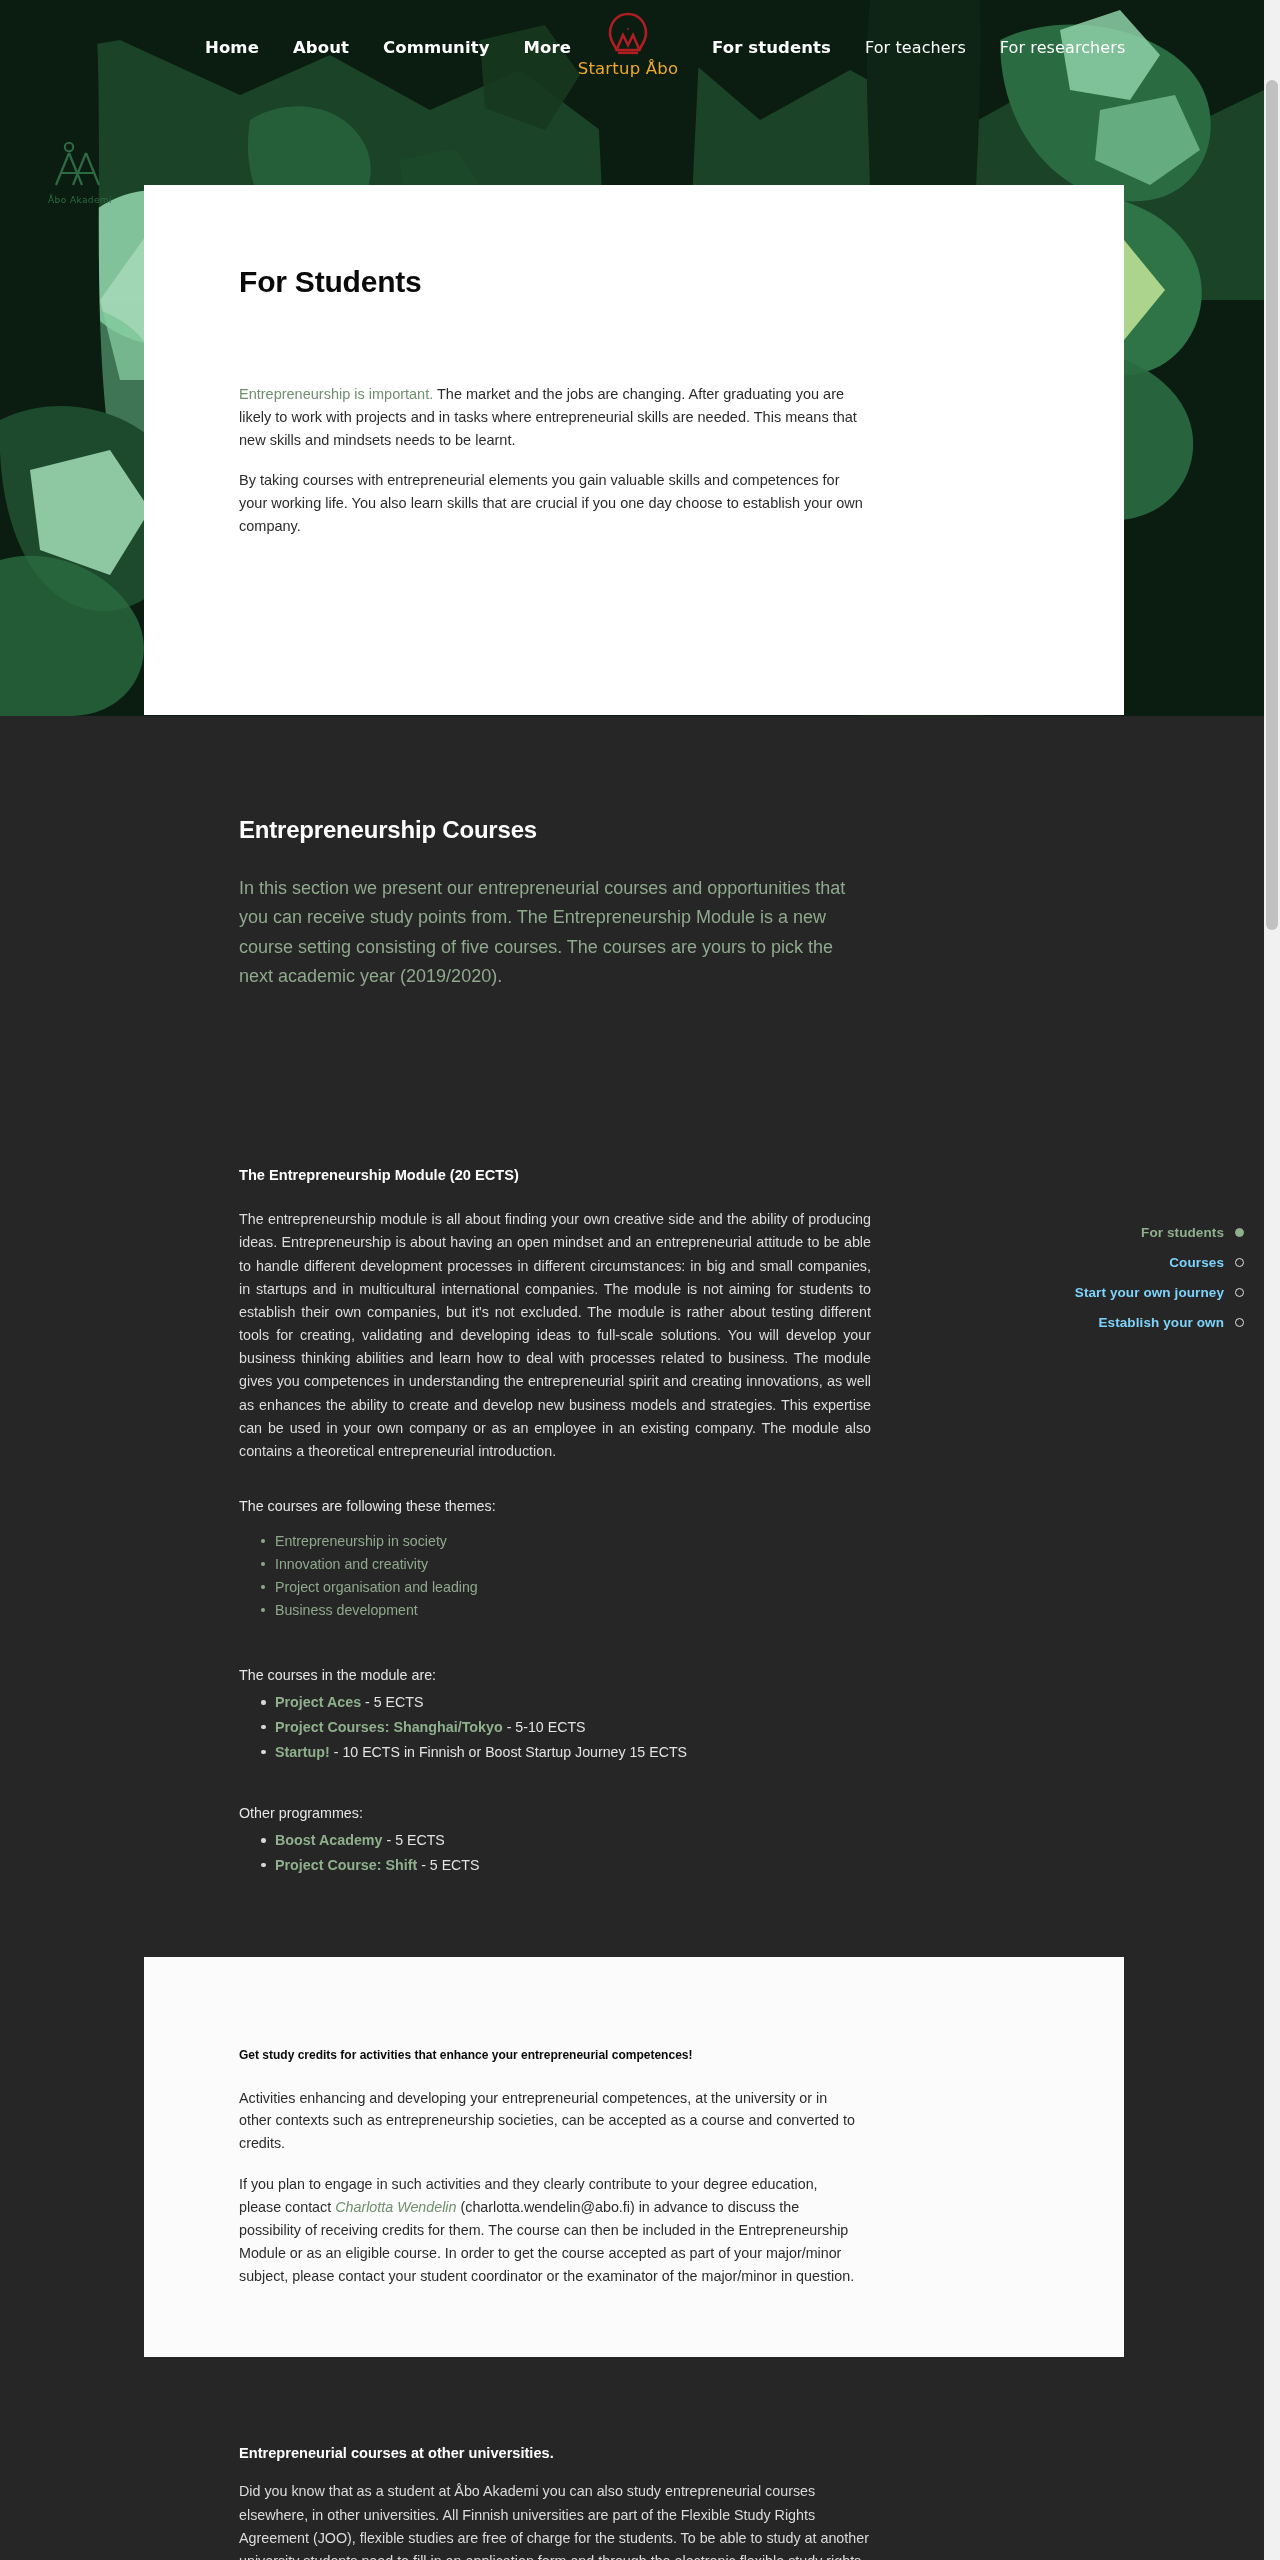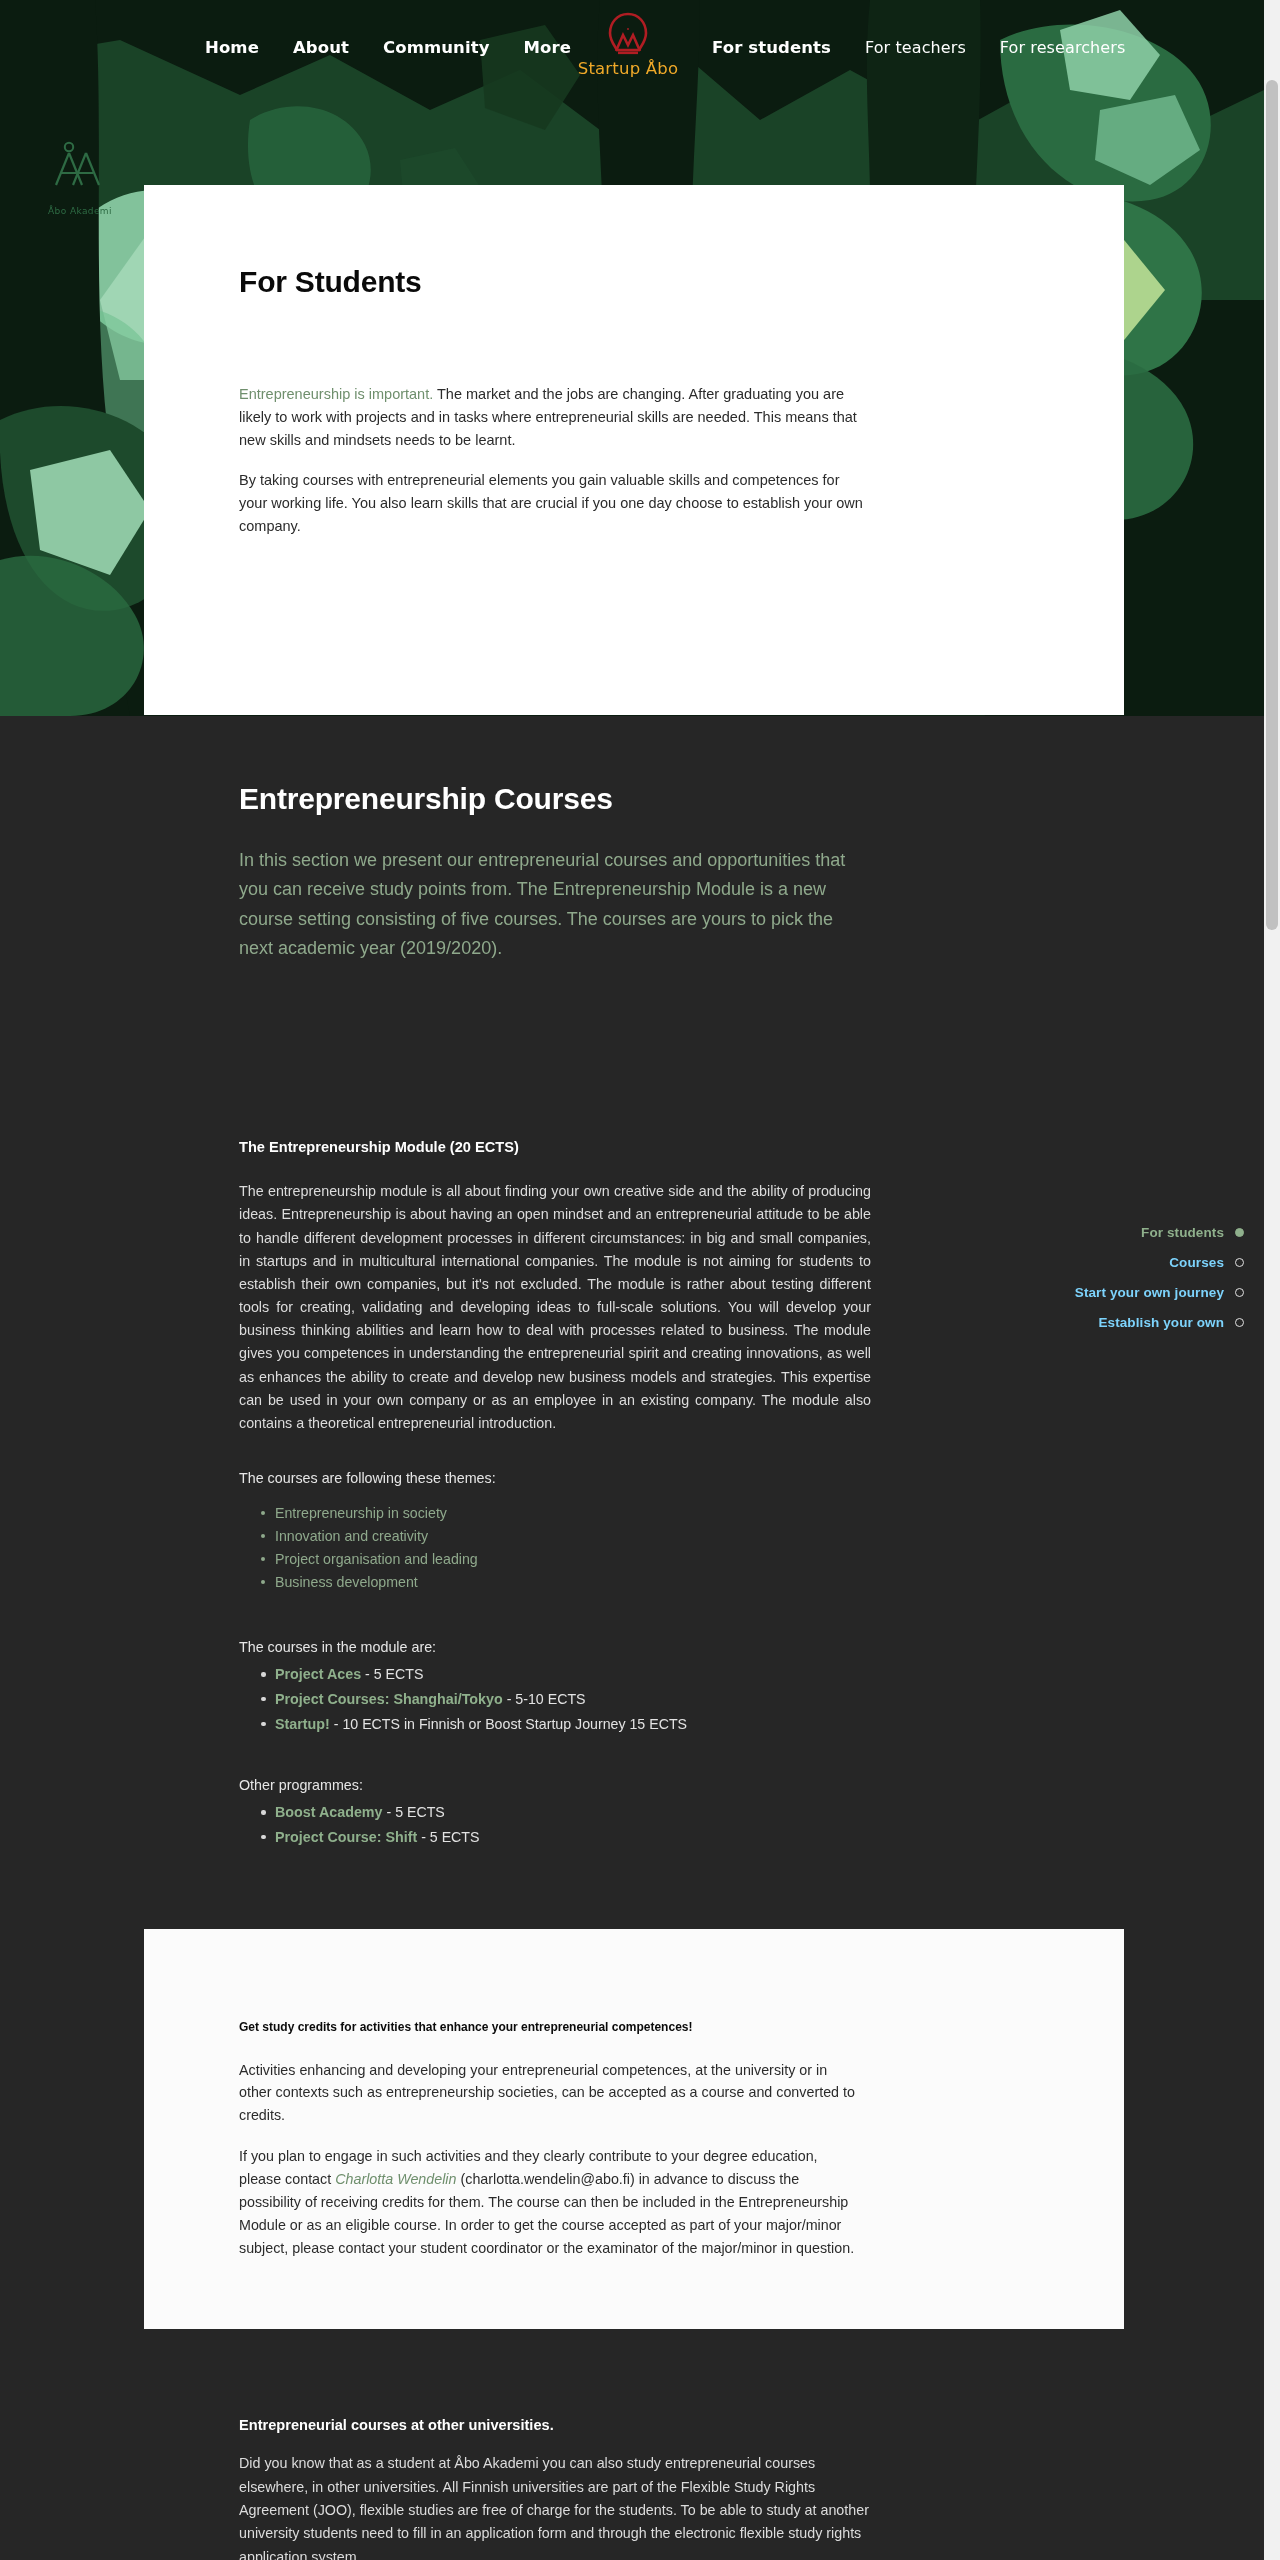"Åbo Akademi" #aa-badge .aa-label { margin-top: 14px -> 3px }
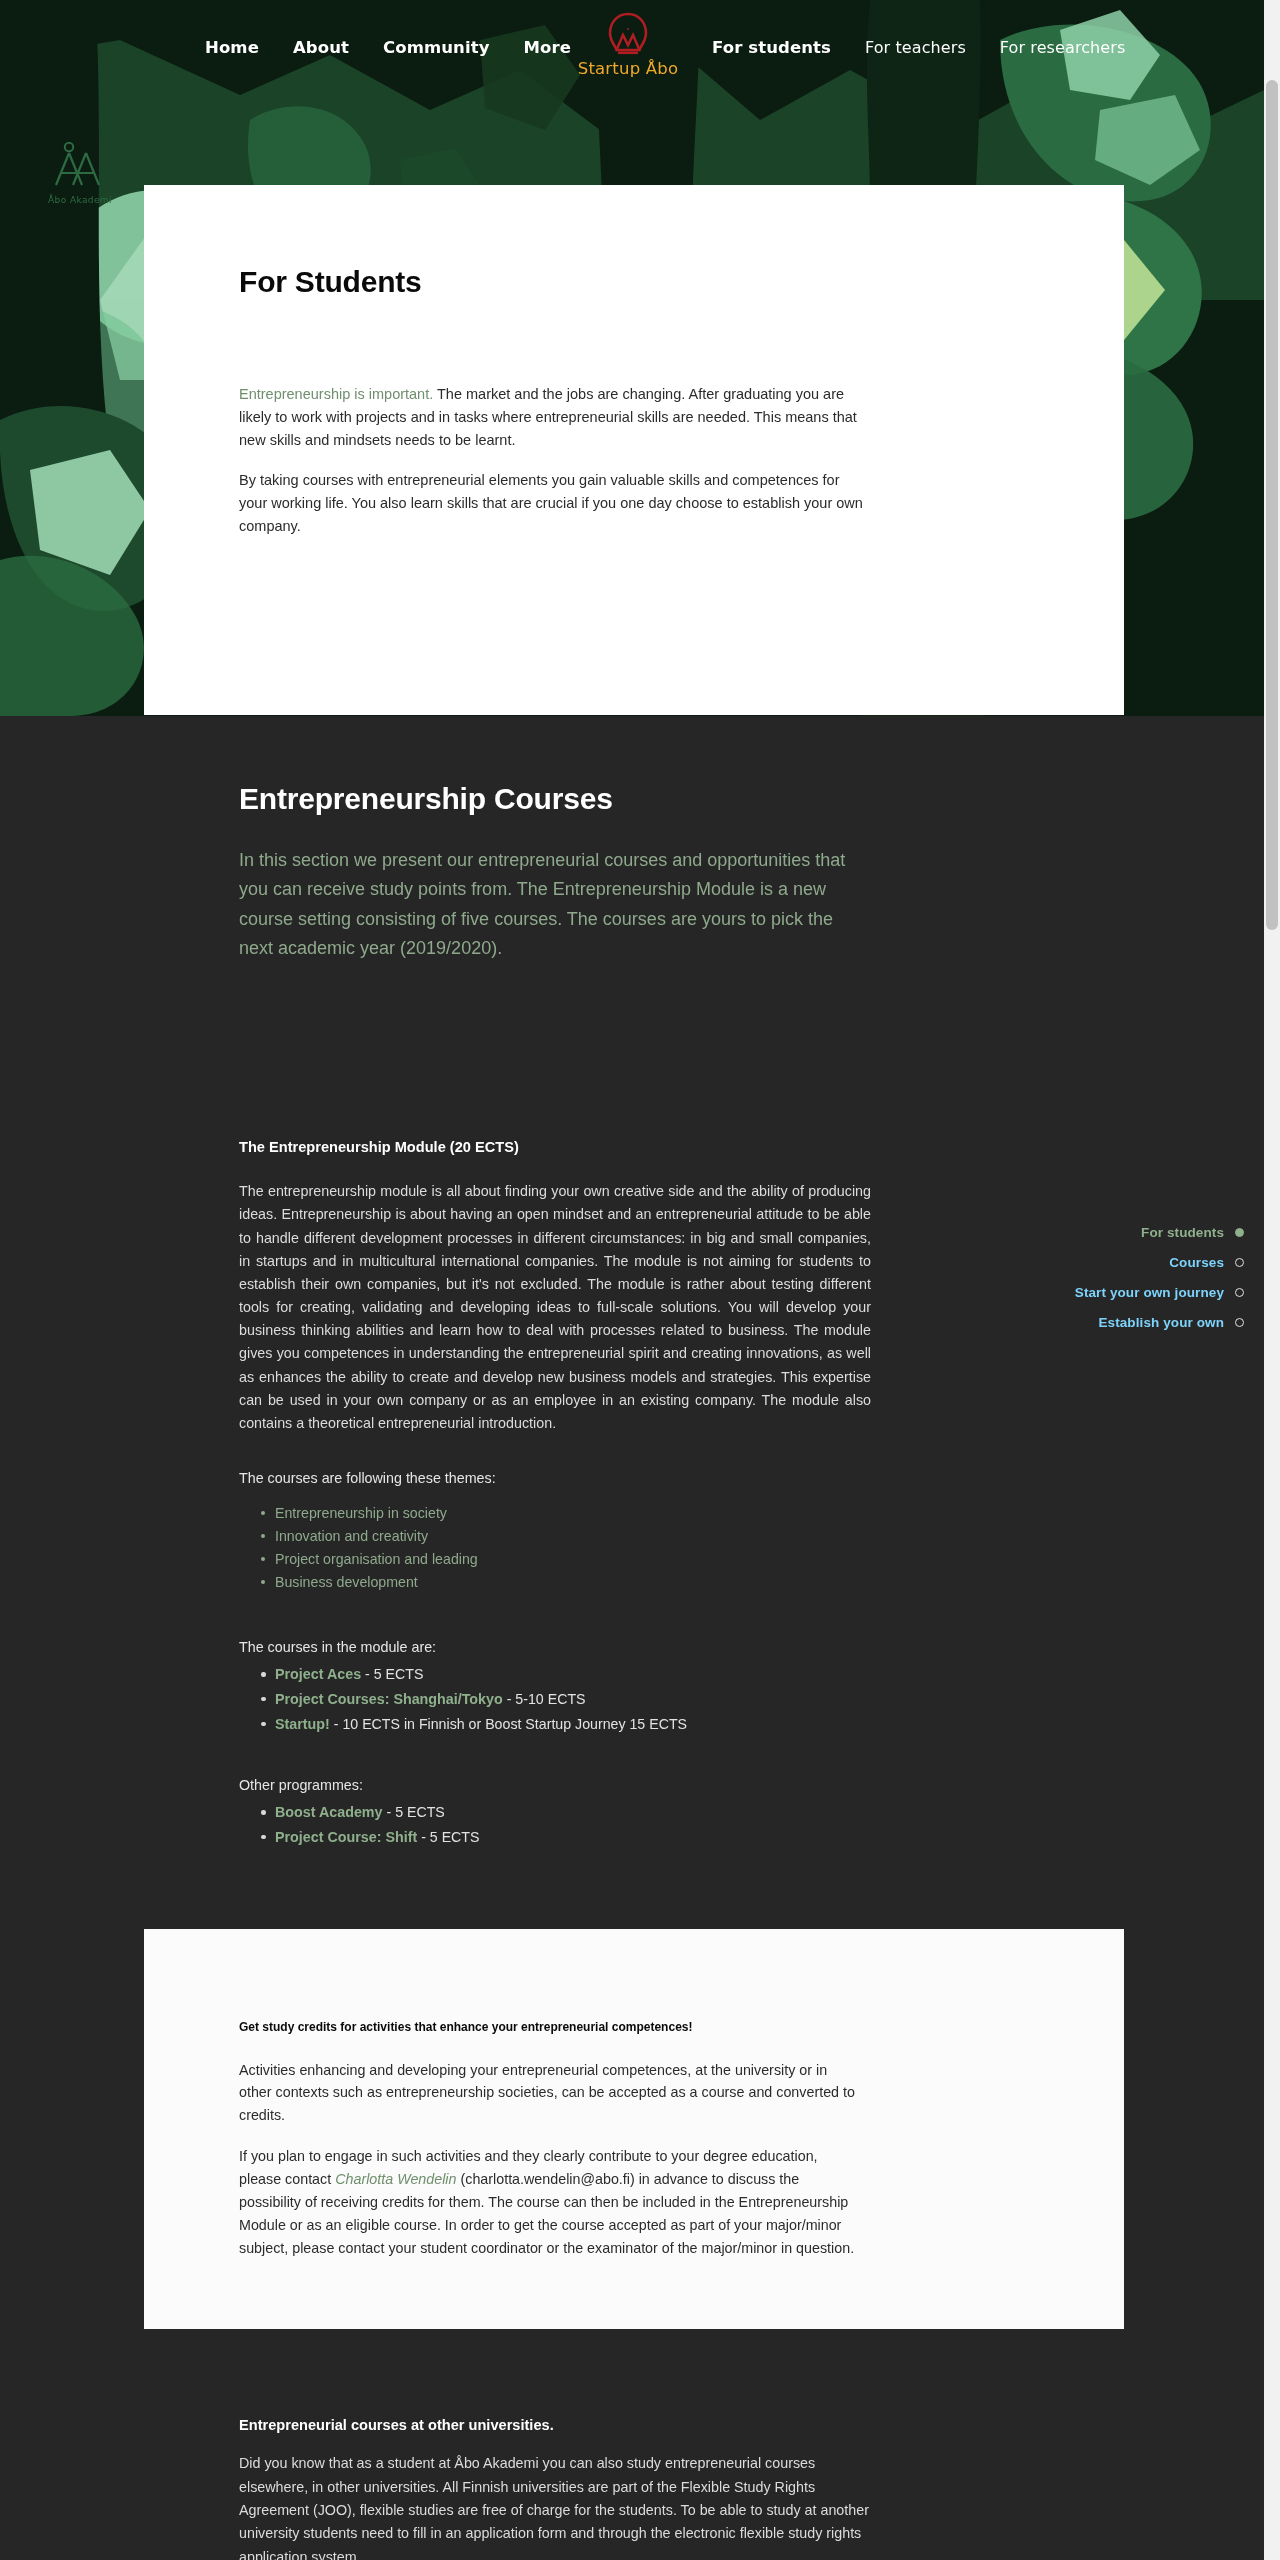"Entrepreneurship Courses" .h2 { font-size: 30px -> 24px; padding-top: 66px -> 100px }
